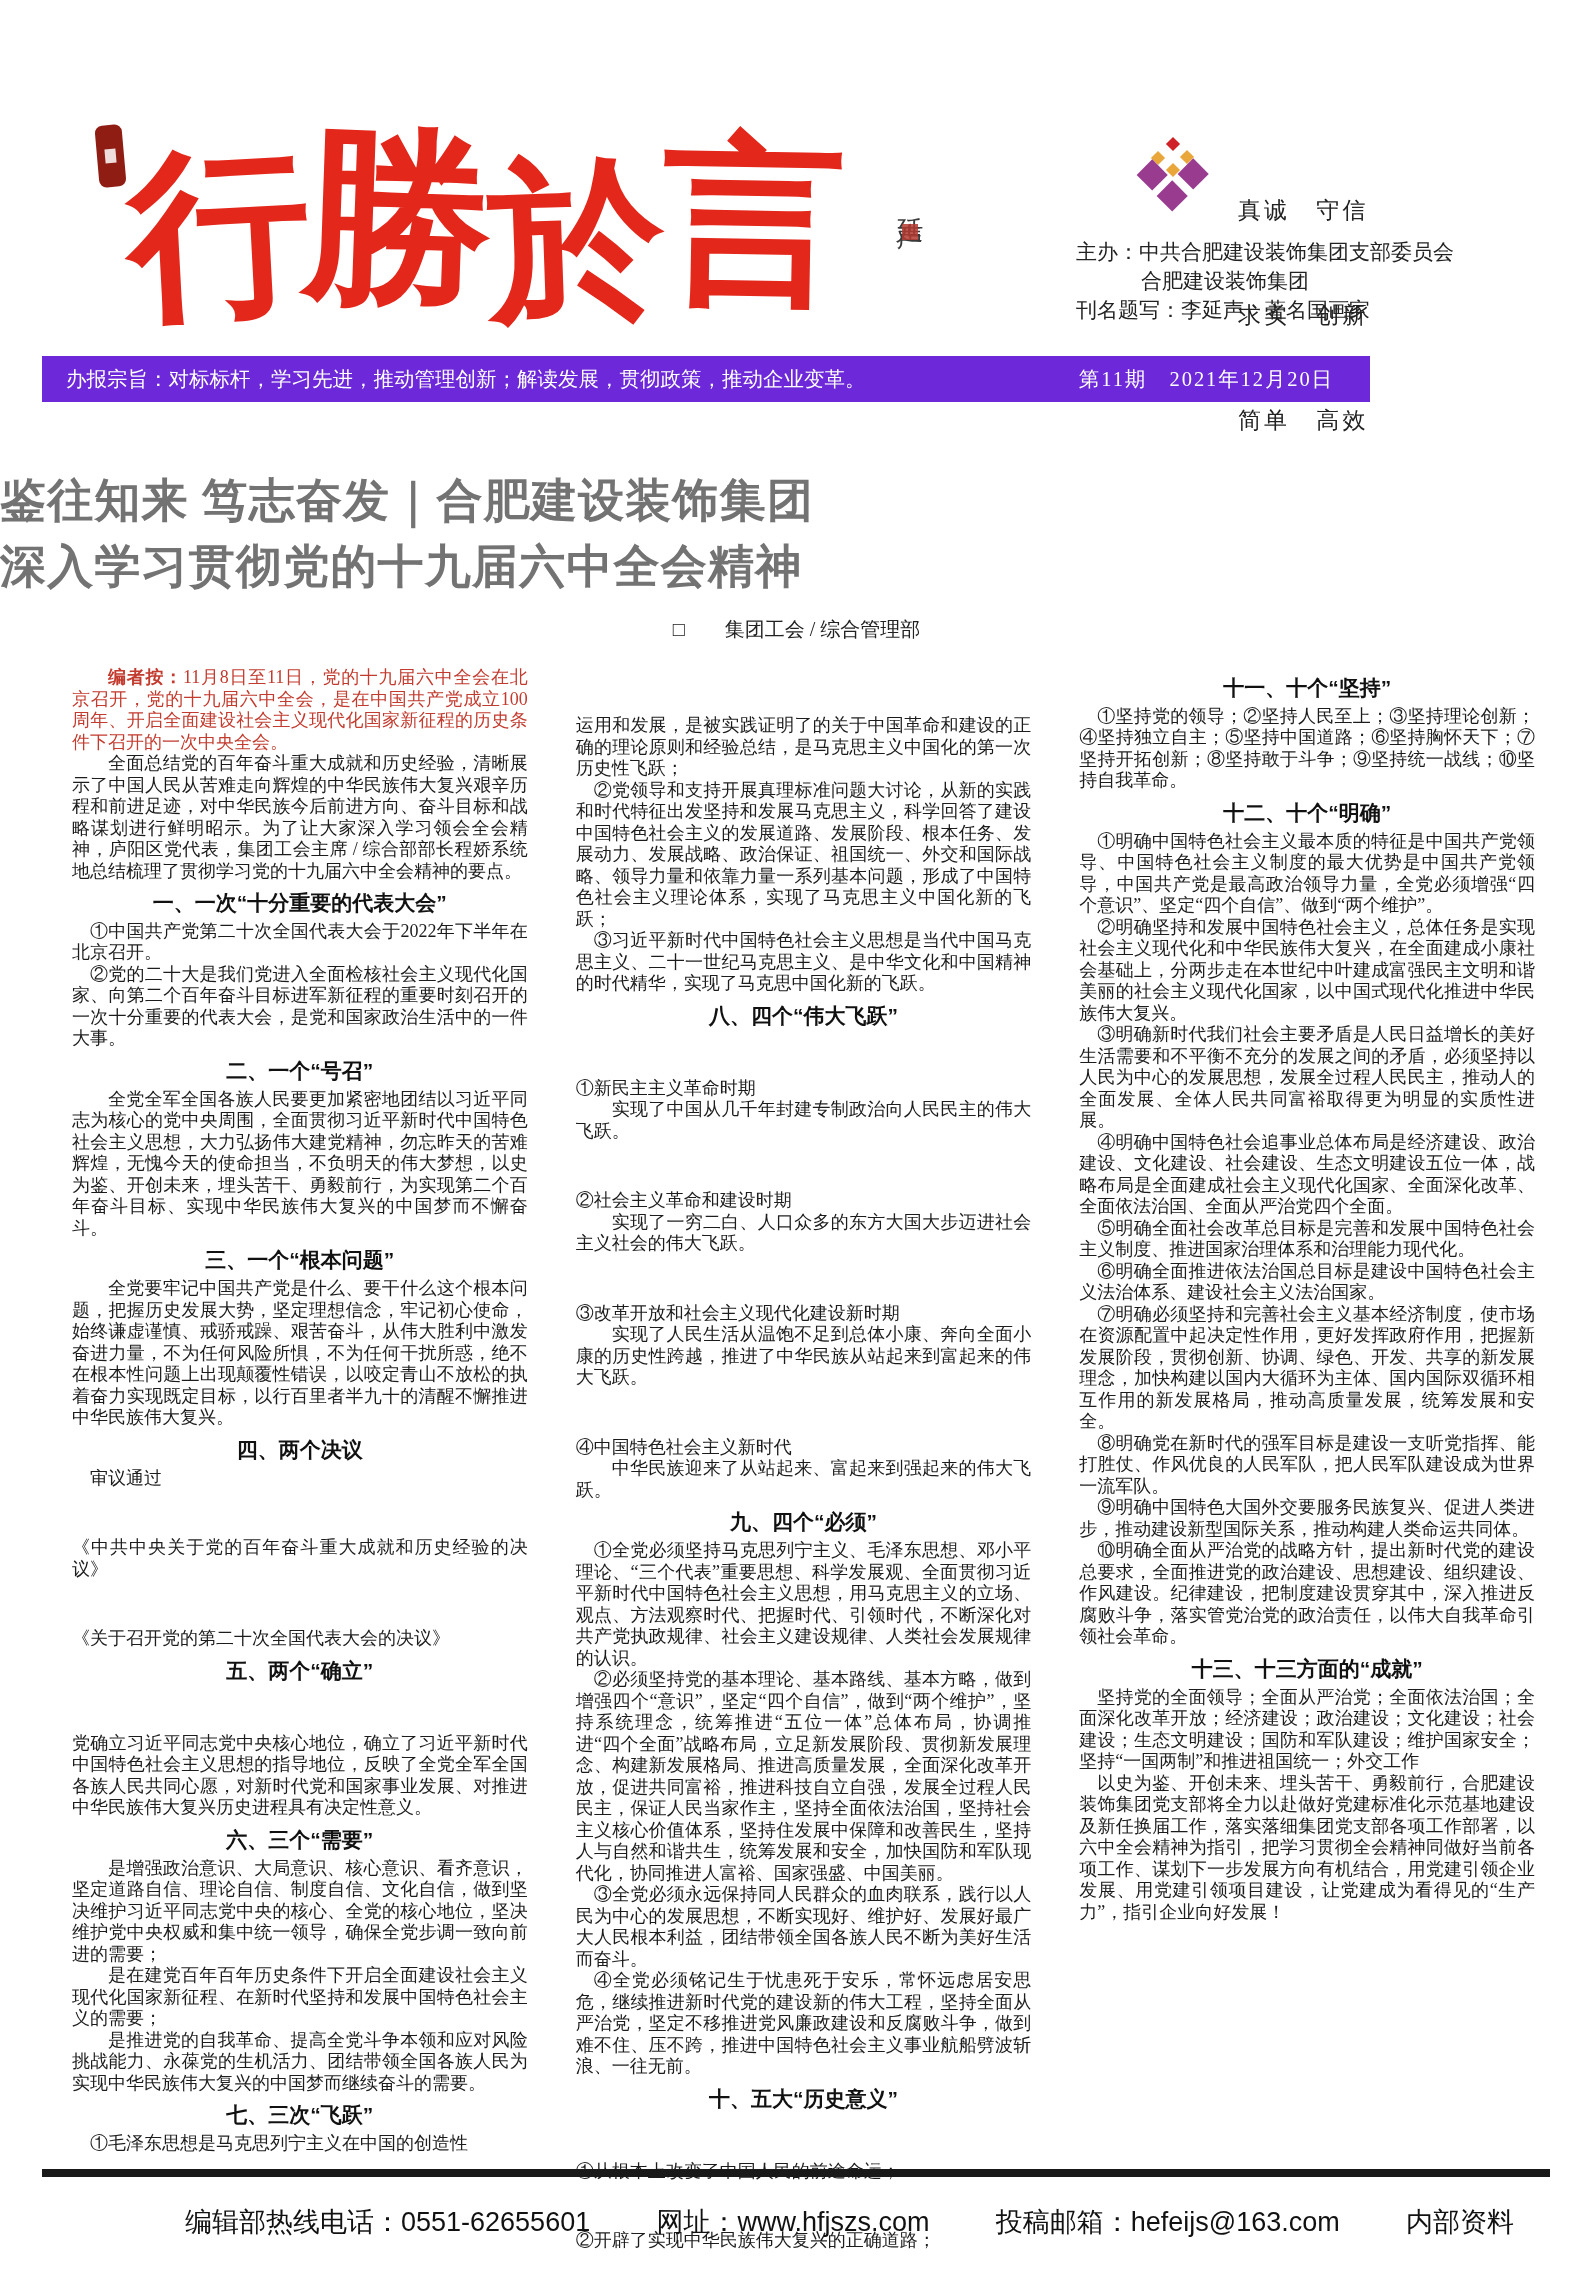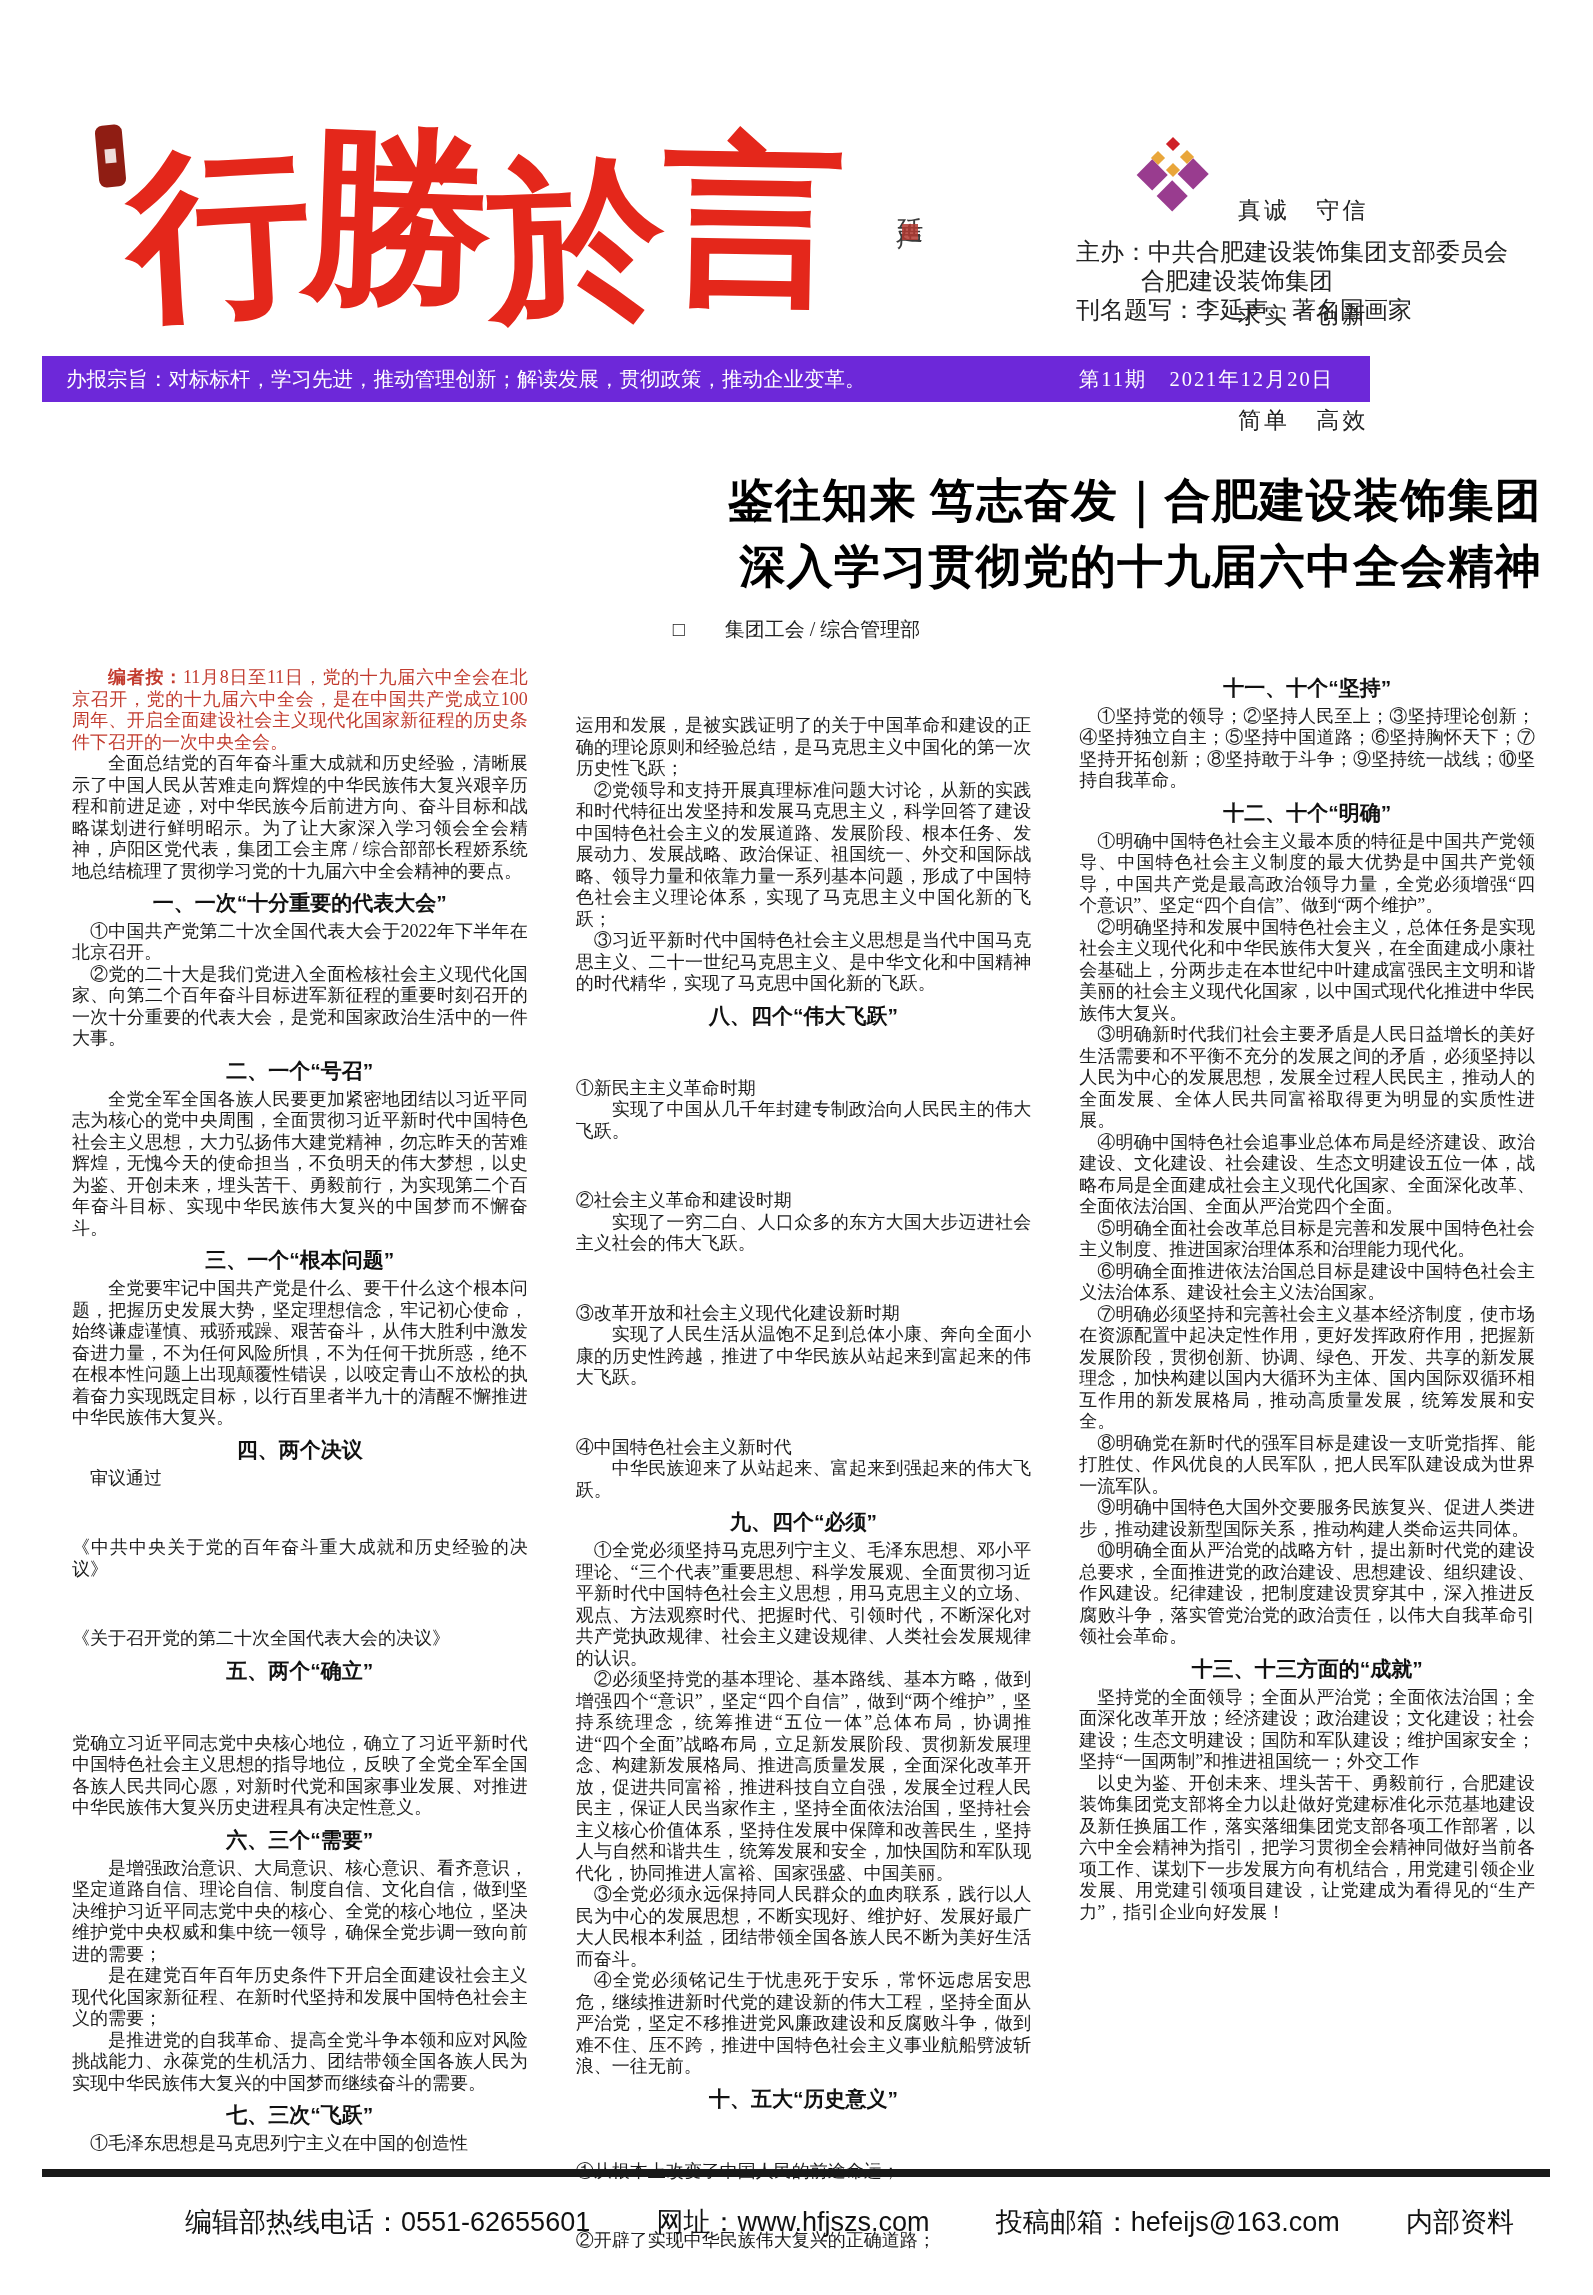"主办：中共合肥建设装饰集团支部委员会" .publisher { font-size: 24px -> 21px }
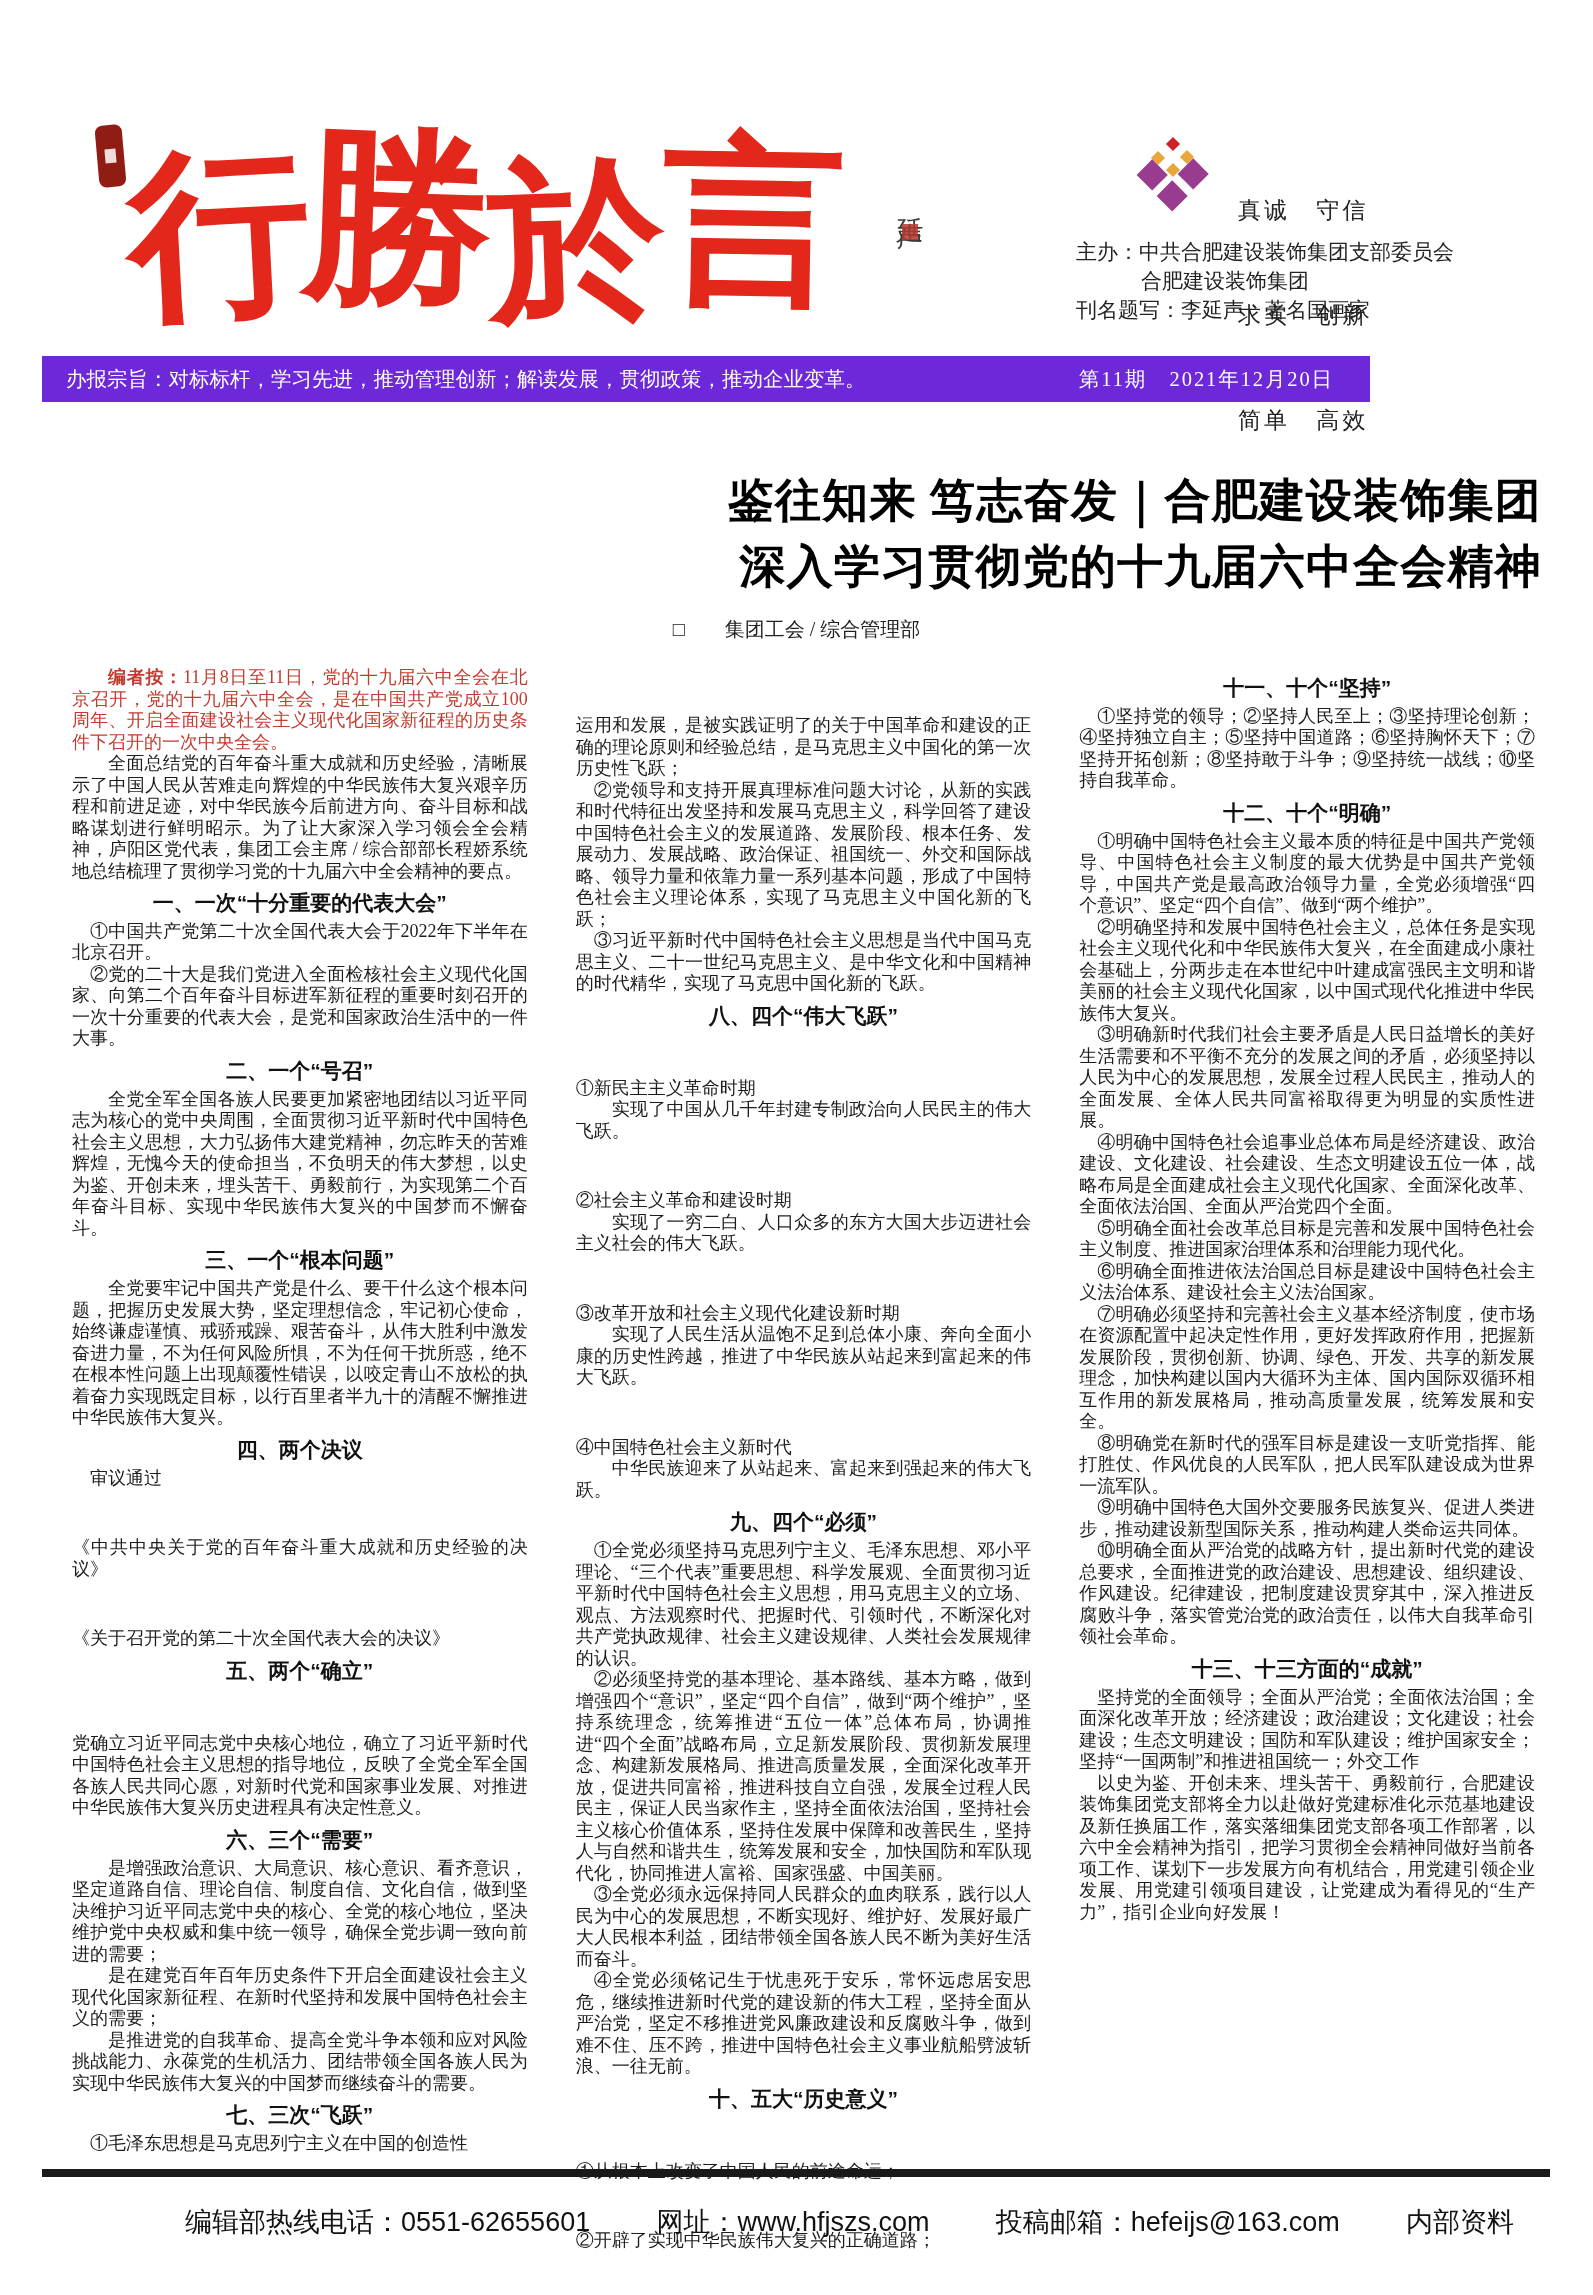"鉴往知来 笃志奋发｜合肥建设装饰集团" .art-title { color: #000000 -> #737373; text-align: right -> left }
